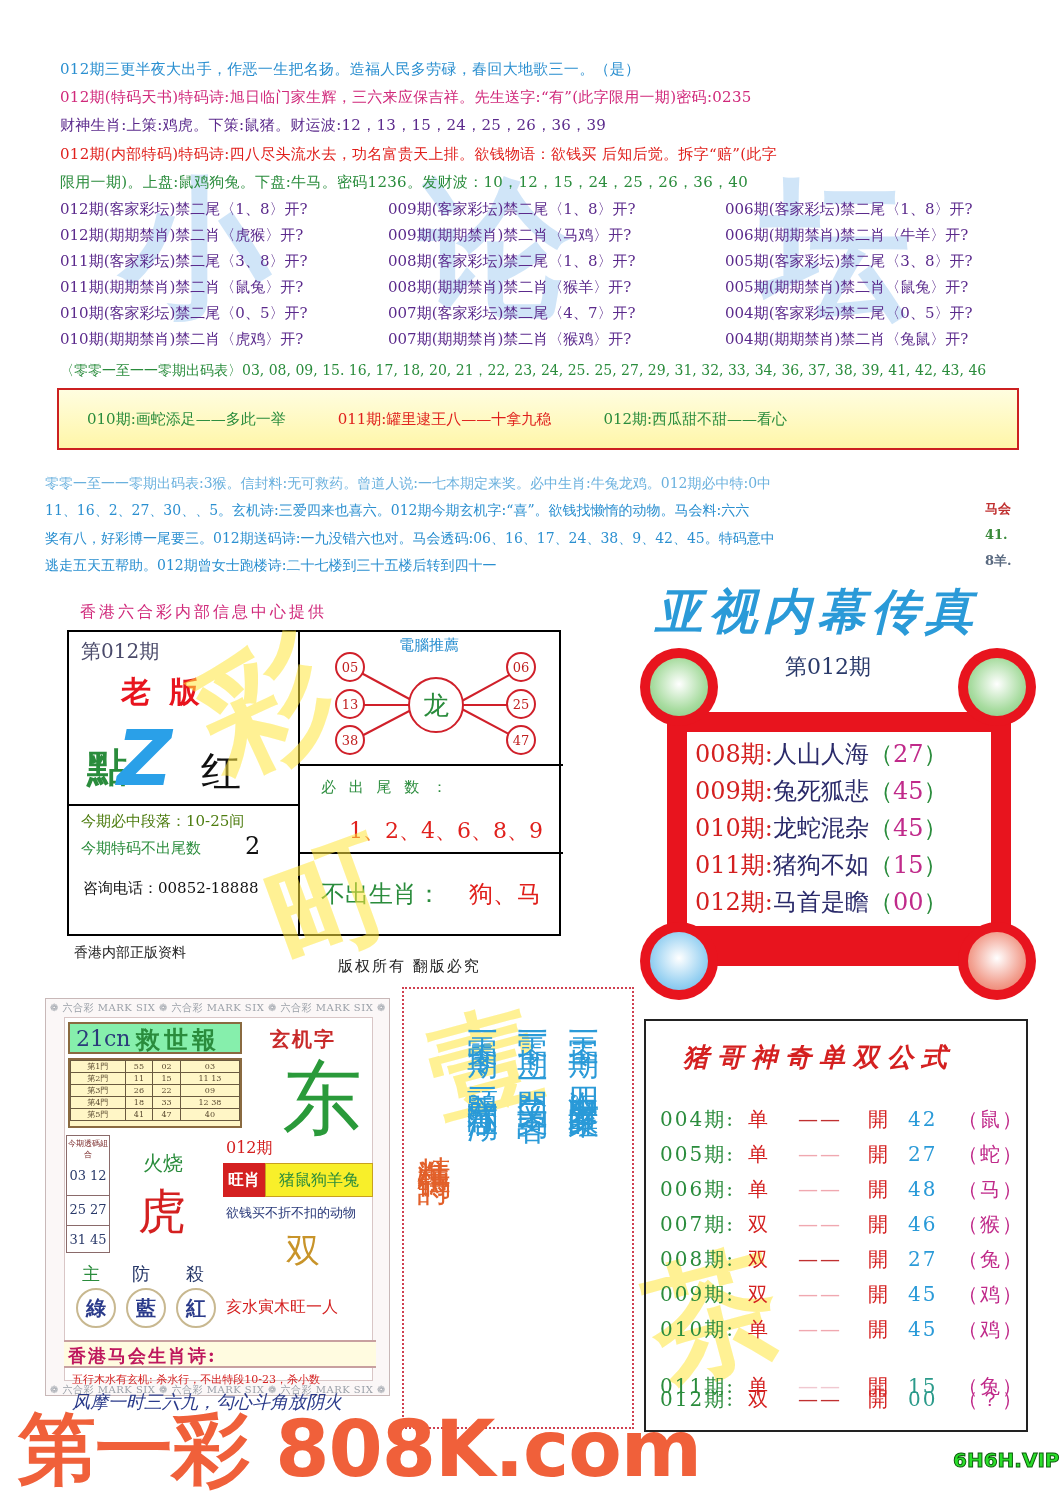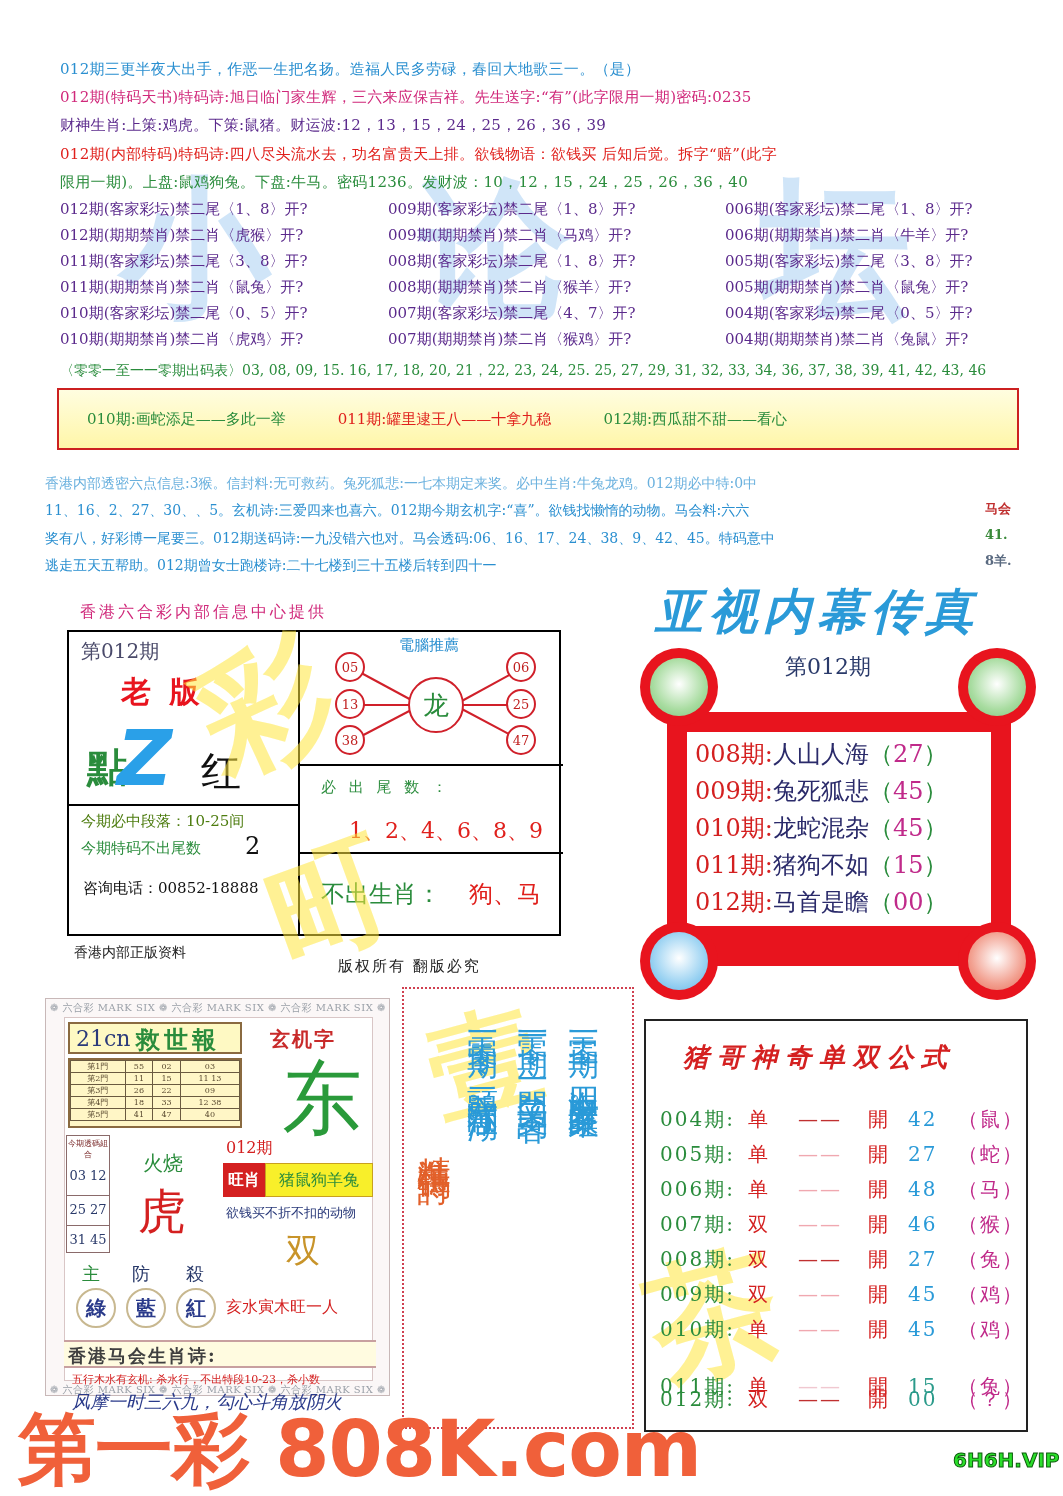"香港内部透密六点信息:3猴。信封料:无可救药。兔死狐悲:一七本期定来奖。必中生肖" div.leak { text: 香港内部透密六点信息:3猴。信封料:无可救药。兔死狐悲 -> 零零一至一一零期出码表:3猴。信封料:无可救药。曾道人说 }
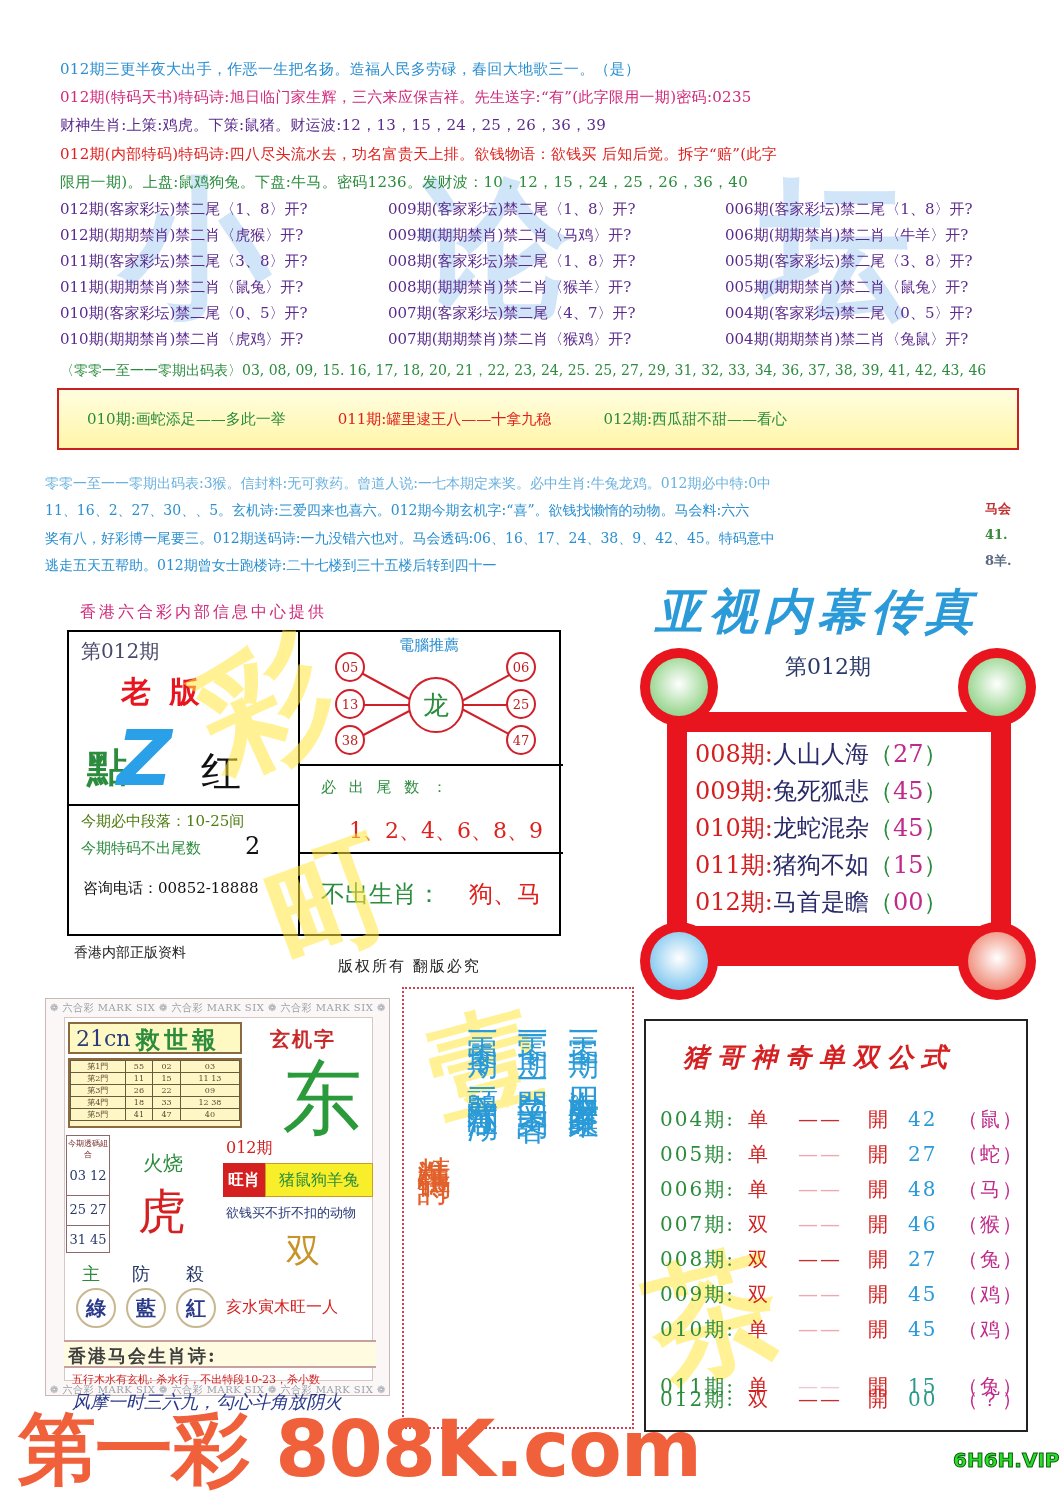"21cn" div.abs { background: #fef9c3 -> #86efac }
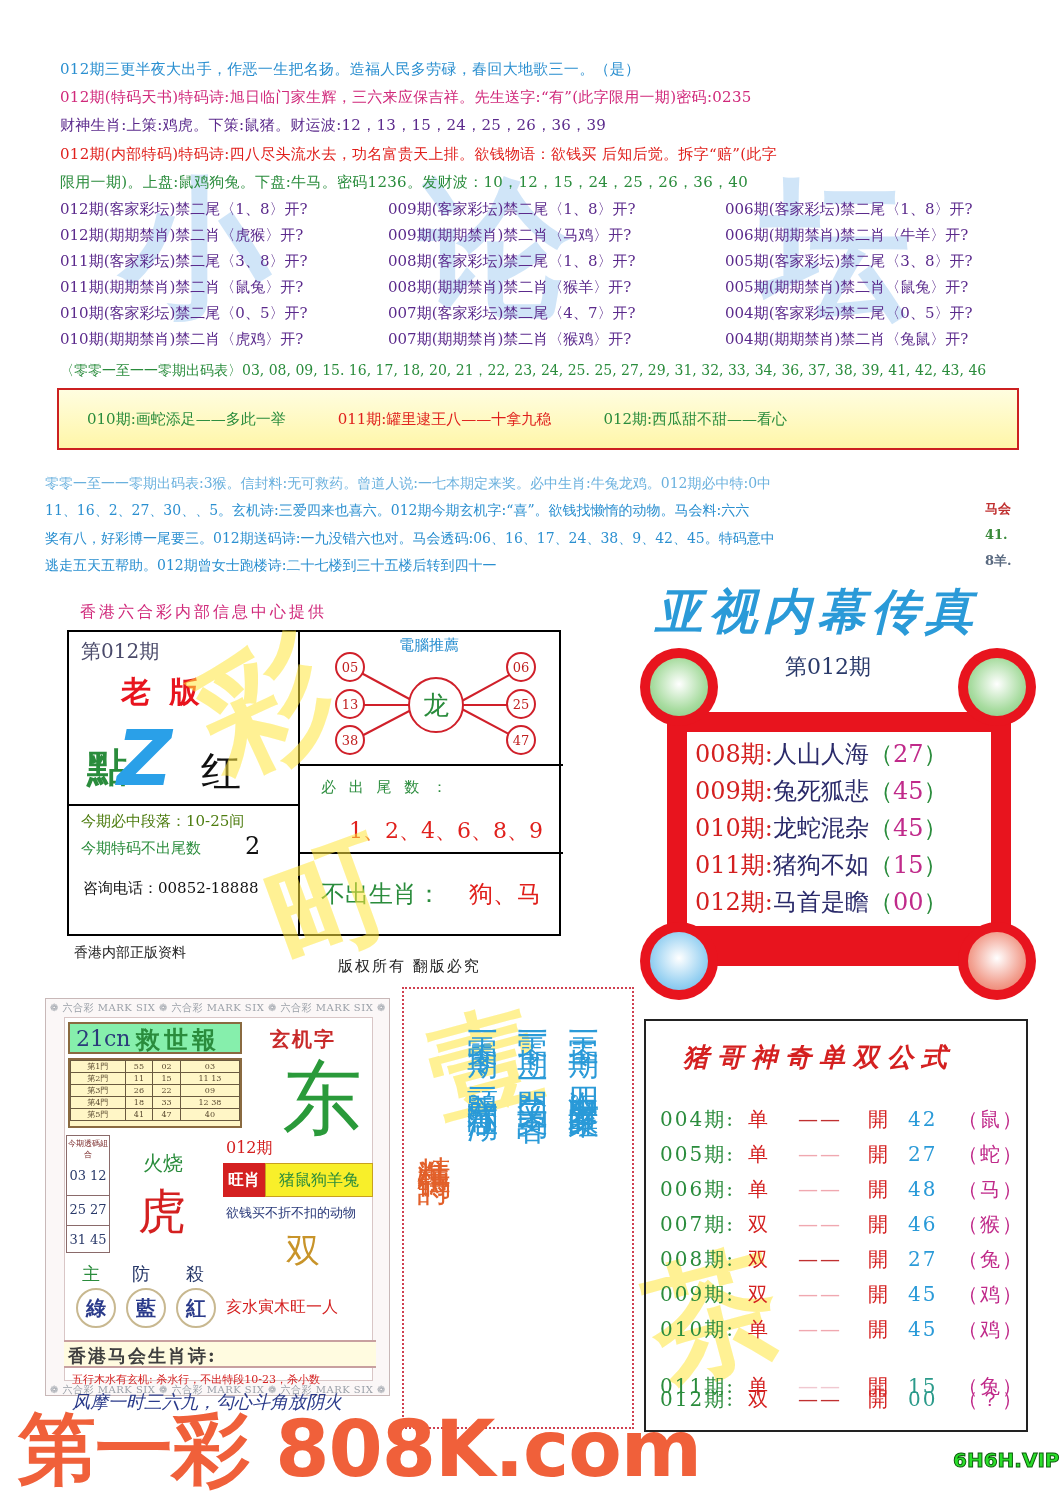"香港马会生肖诗:" span.abs { color: #404040 -> #be185d }
